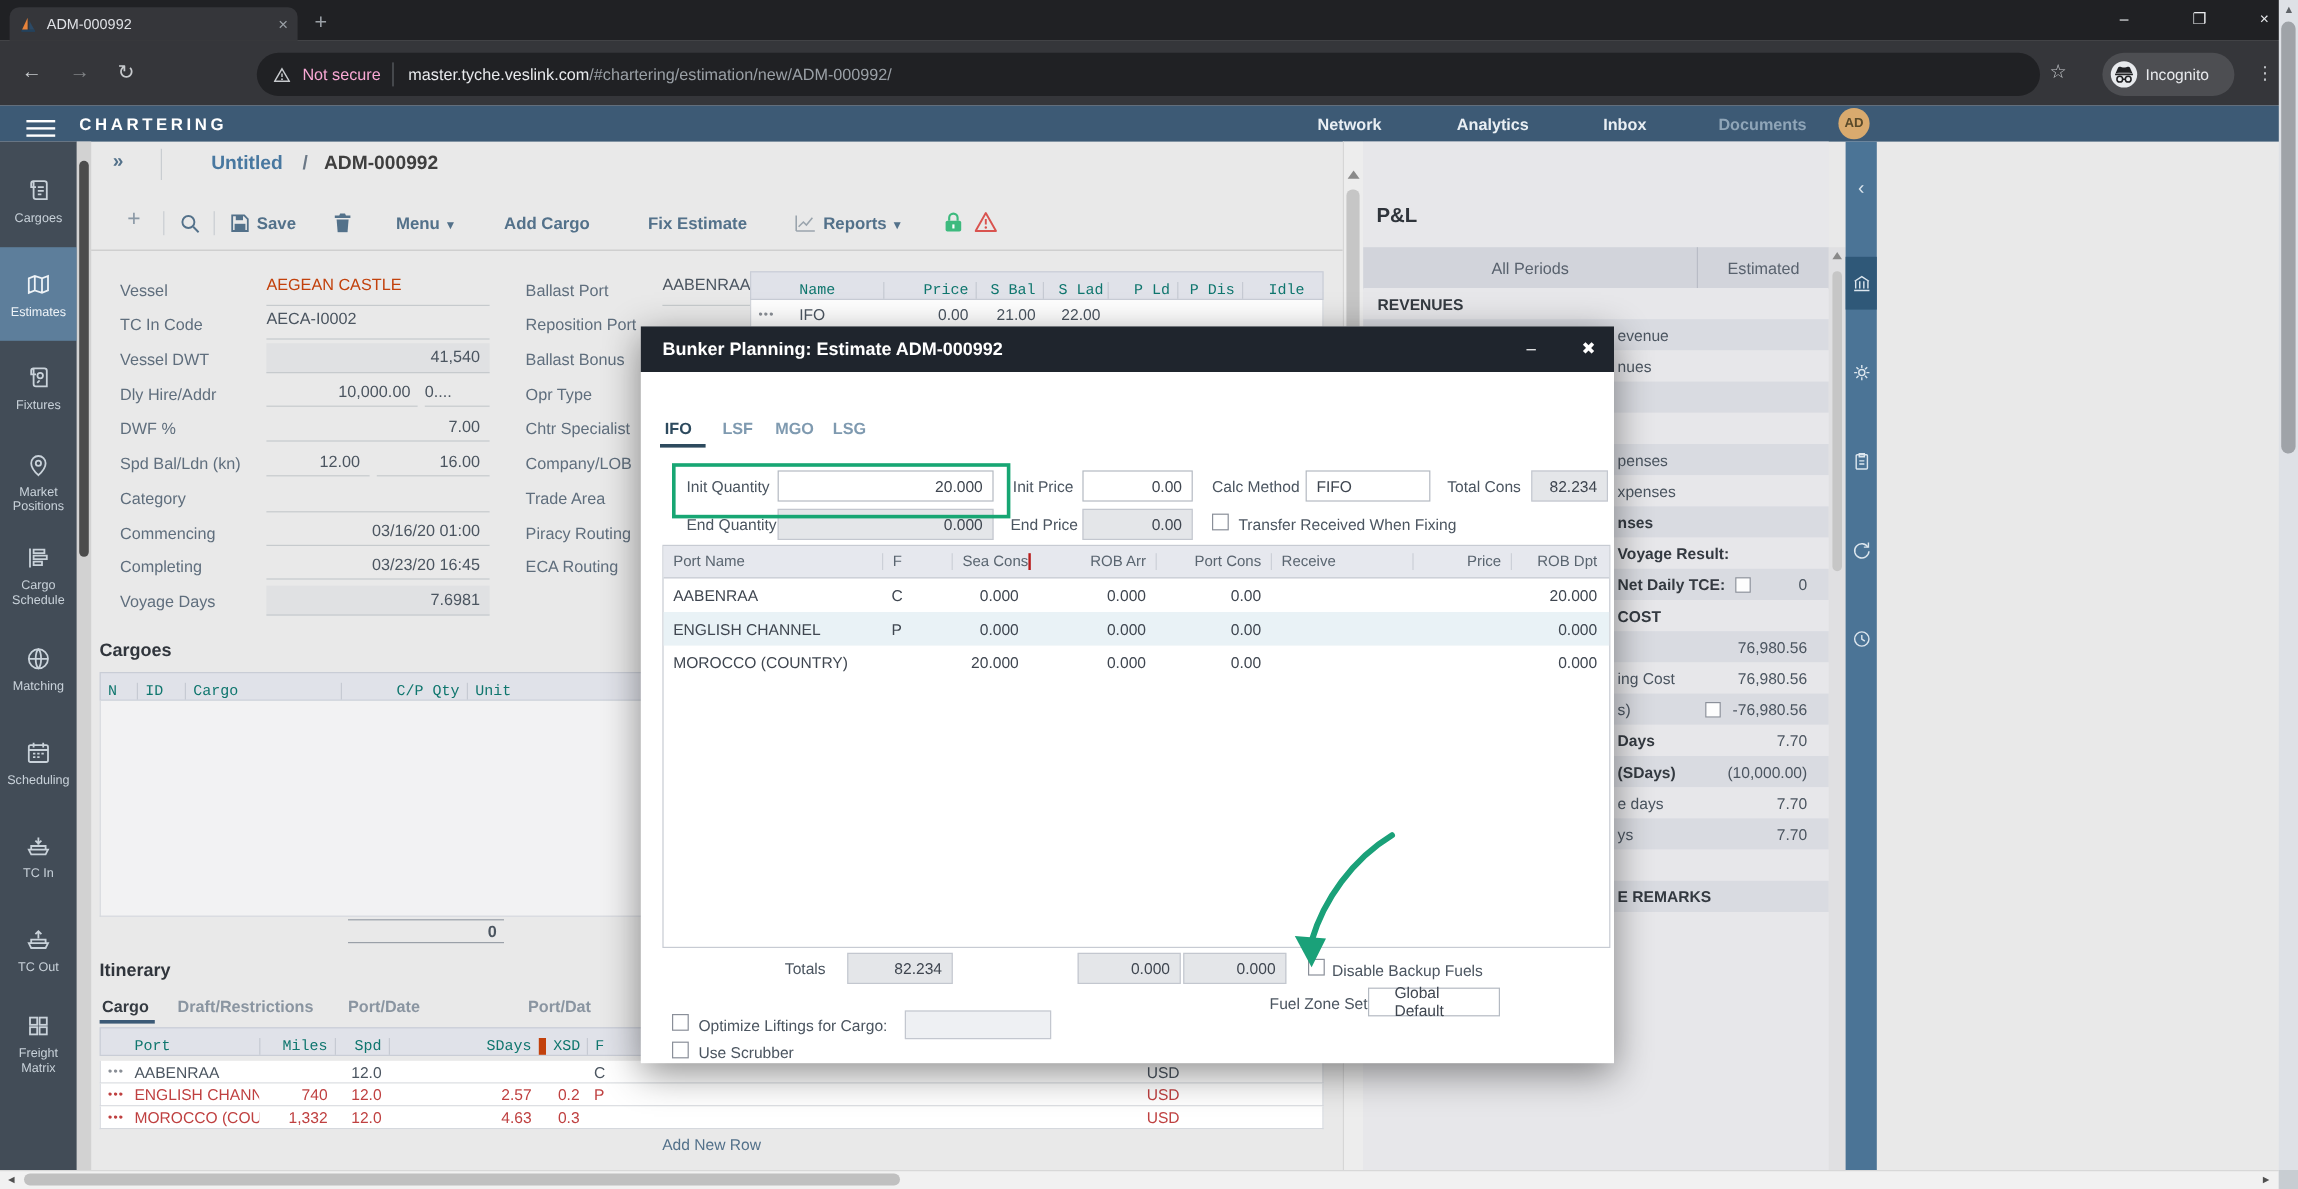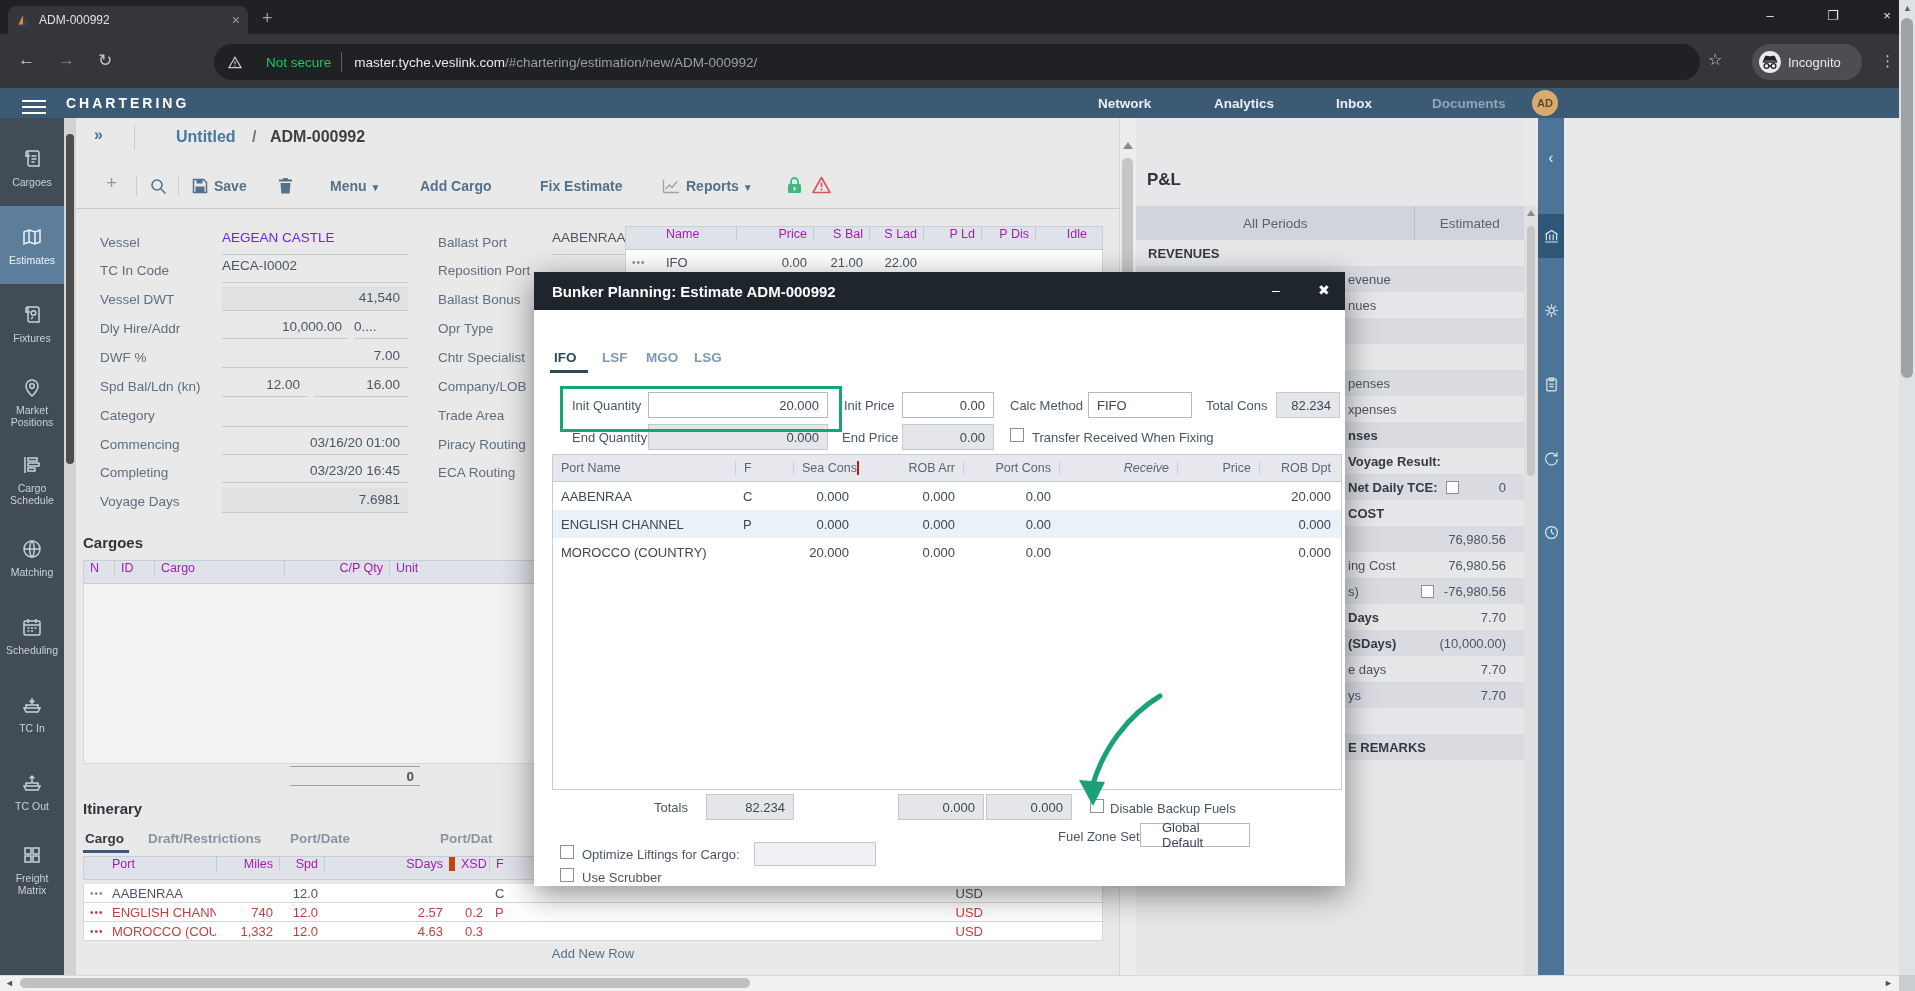"Not secure" .omnibox .nsec { color: #22c55e -> #f9a8d4; margin: 0 10px 0 24px -> 0 10px 0 10px }
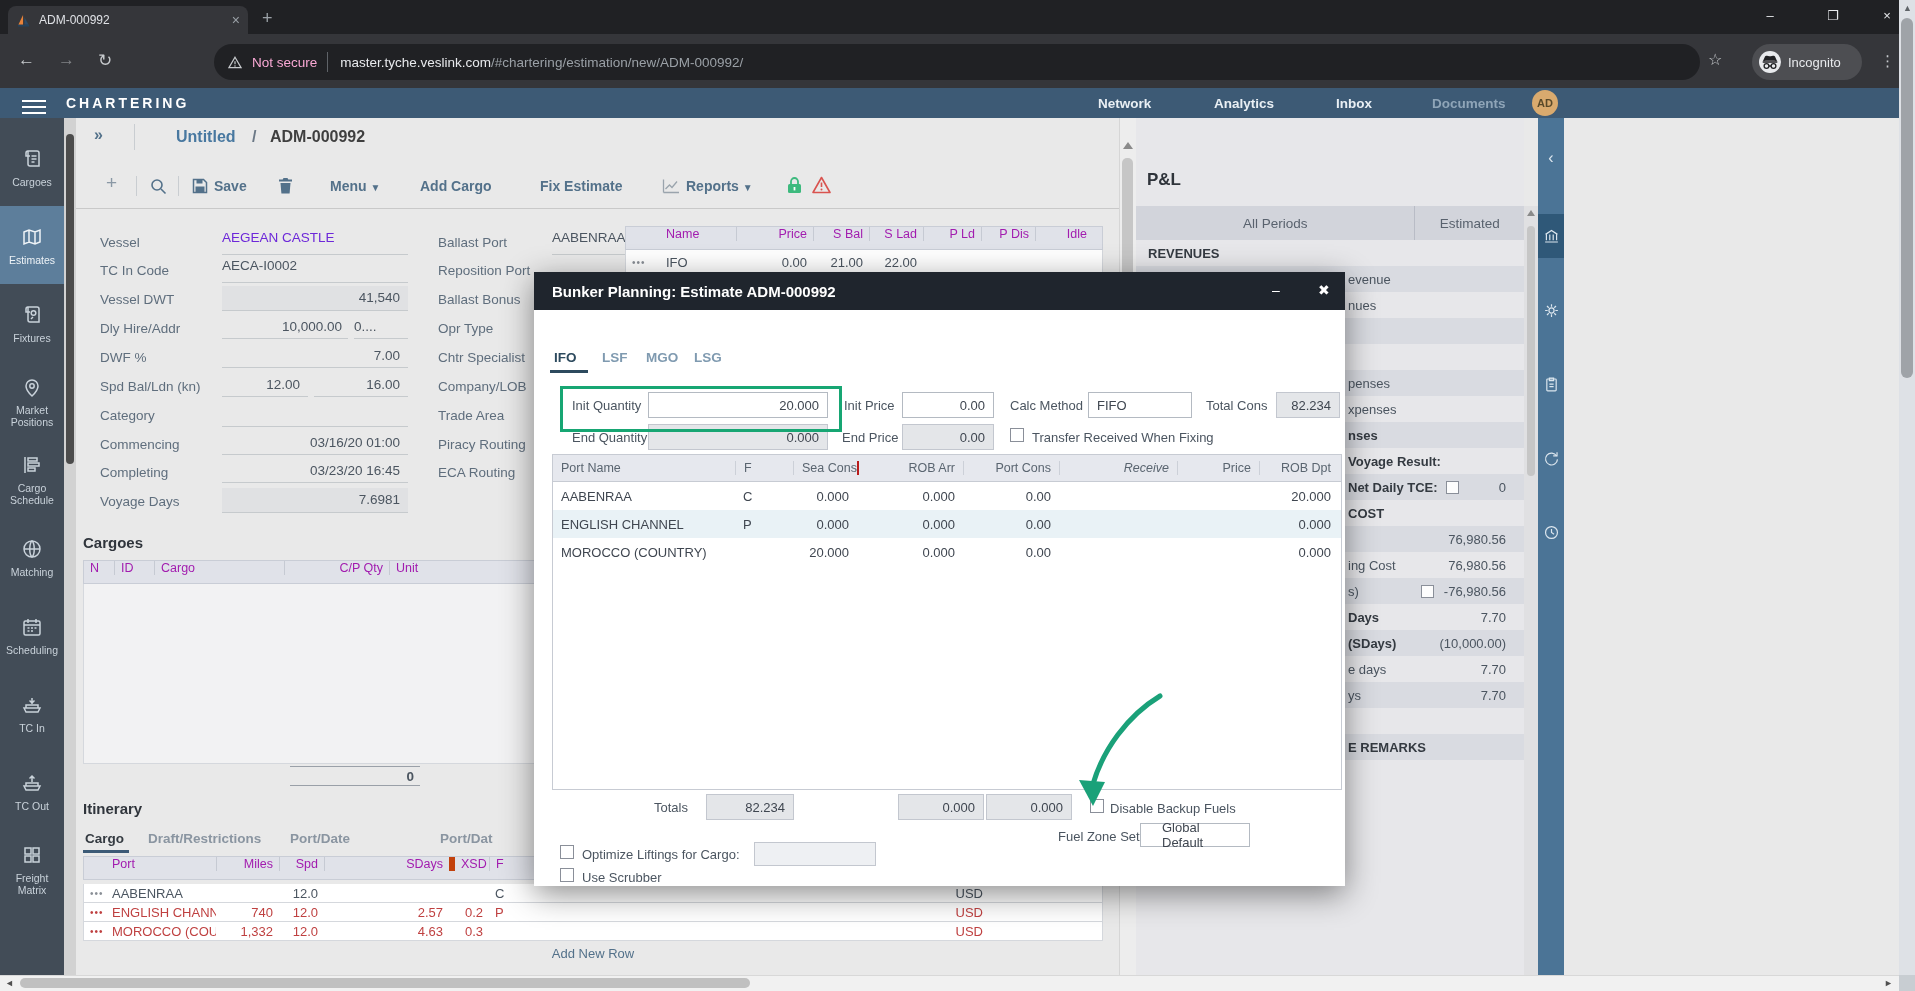"AEGEAN CASTLE" .fvalmut { color: #6d28d9 -> #c2410c }
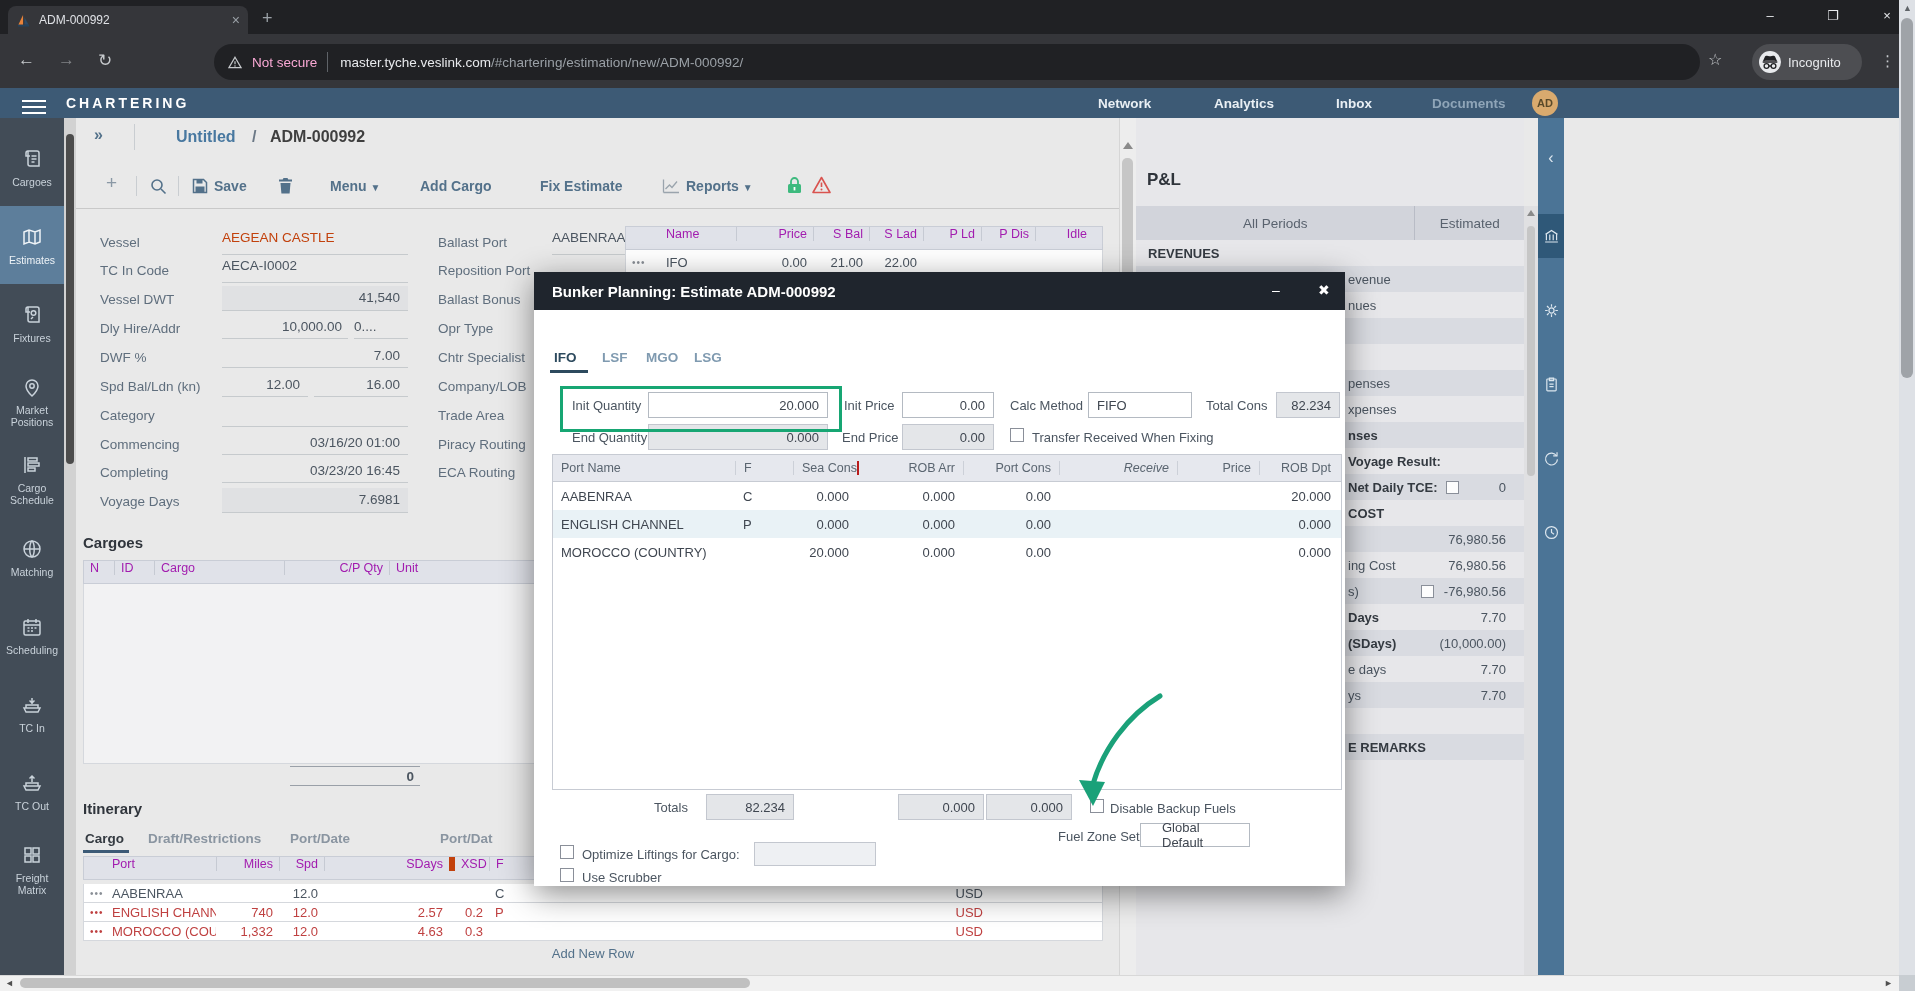"Name" .ghead { align-items: flex-start -> flex-end; color: #a21caf -> #0f766e; font-family: none -> Liberation Mono, monospace }
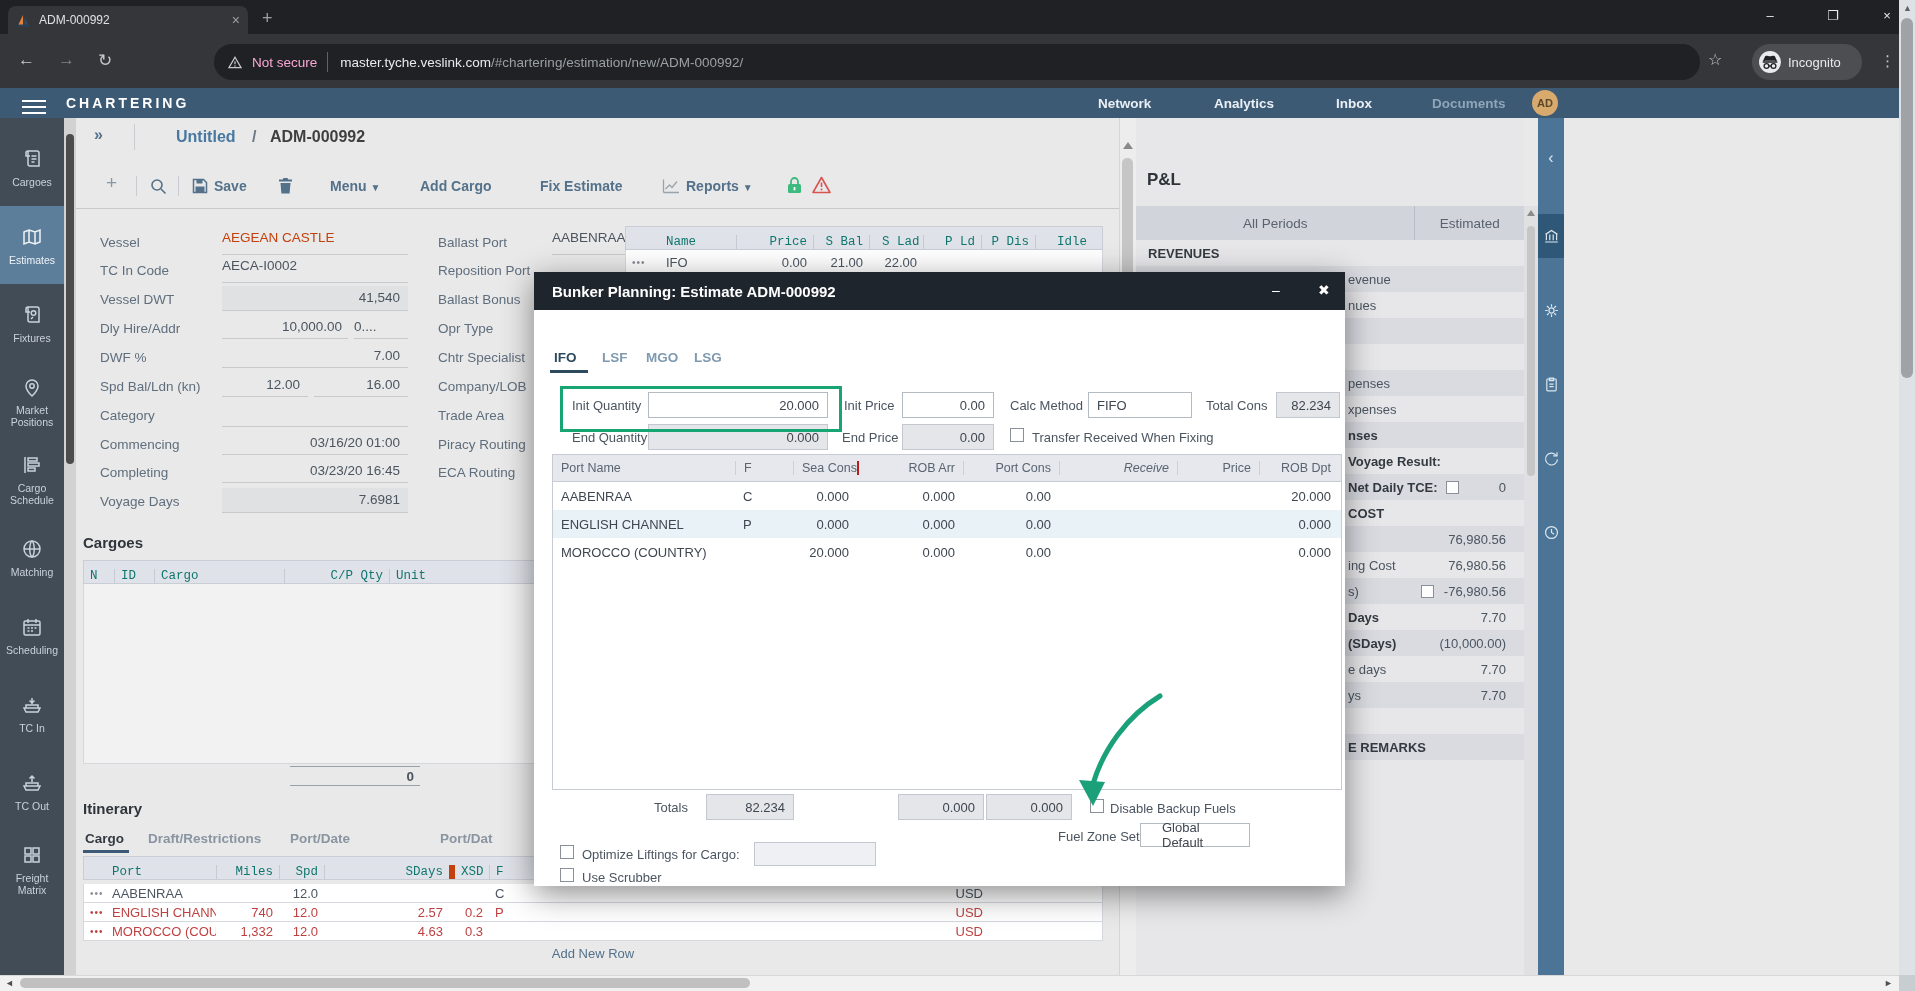"Receive" .cw5 { font-style: italic -> none; text-align: right -> left }
